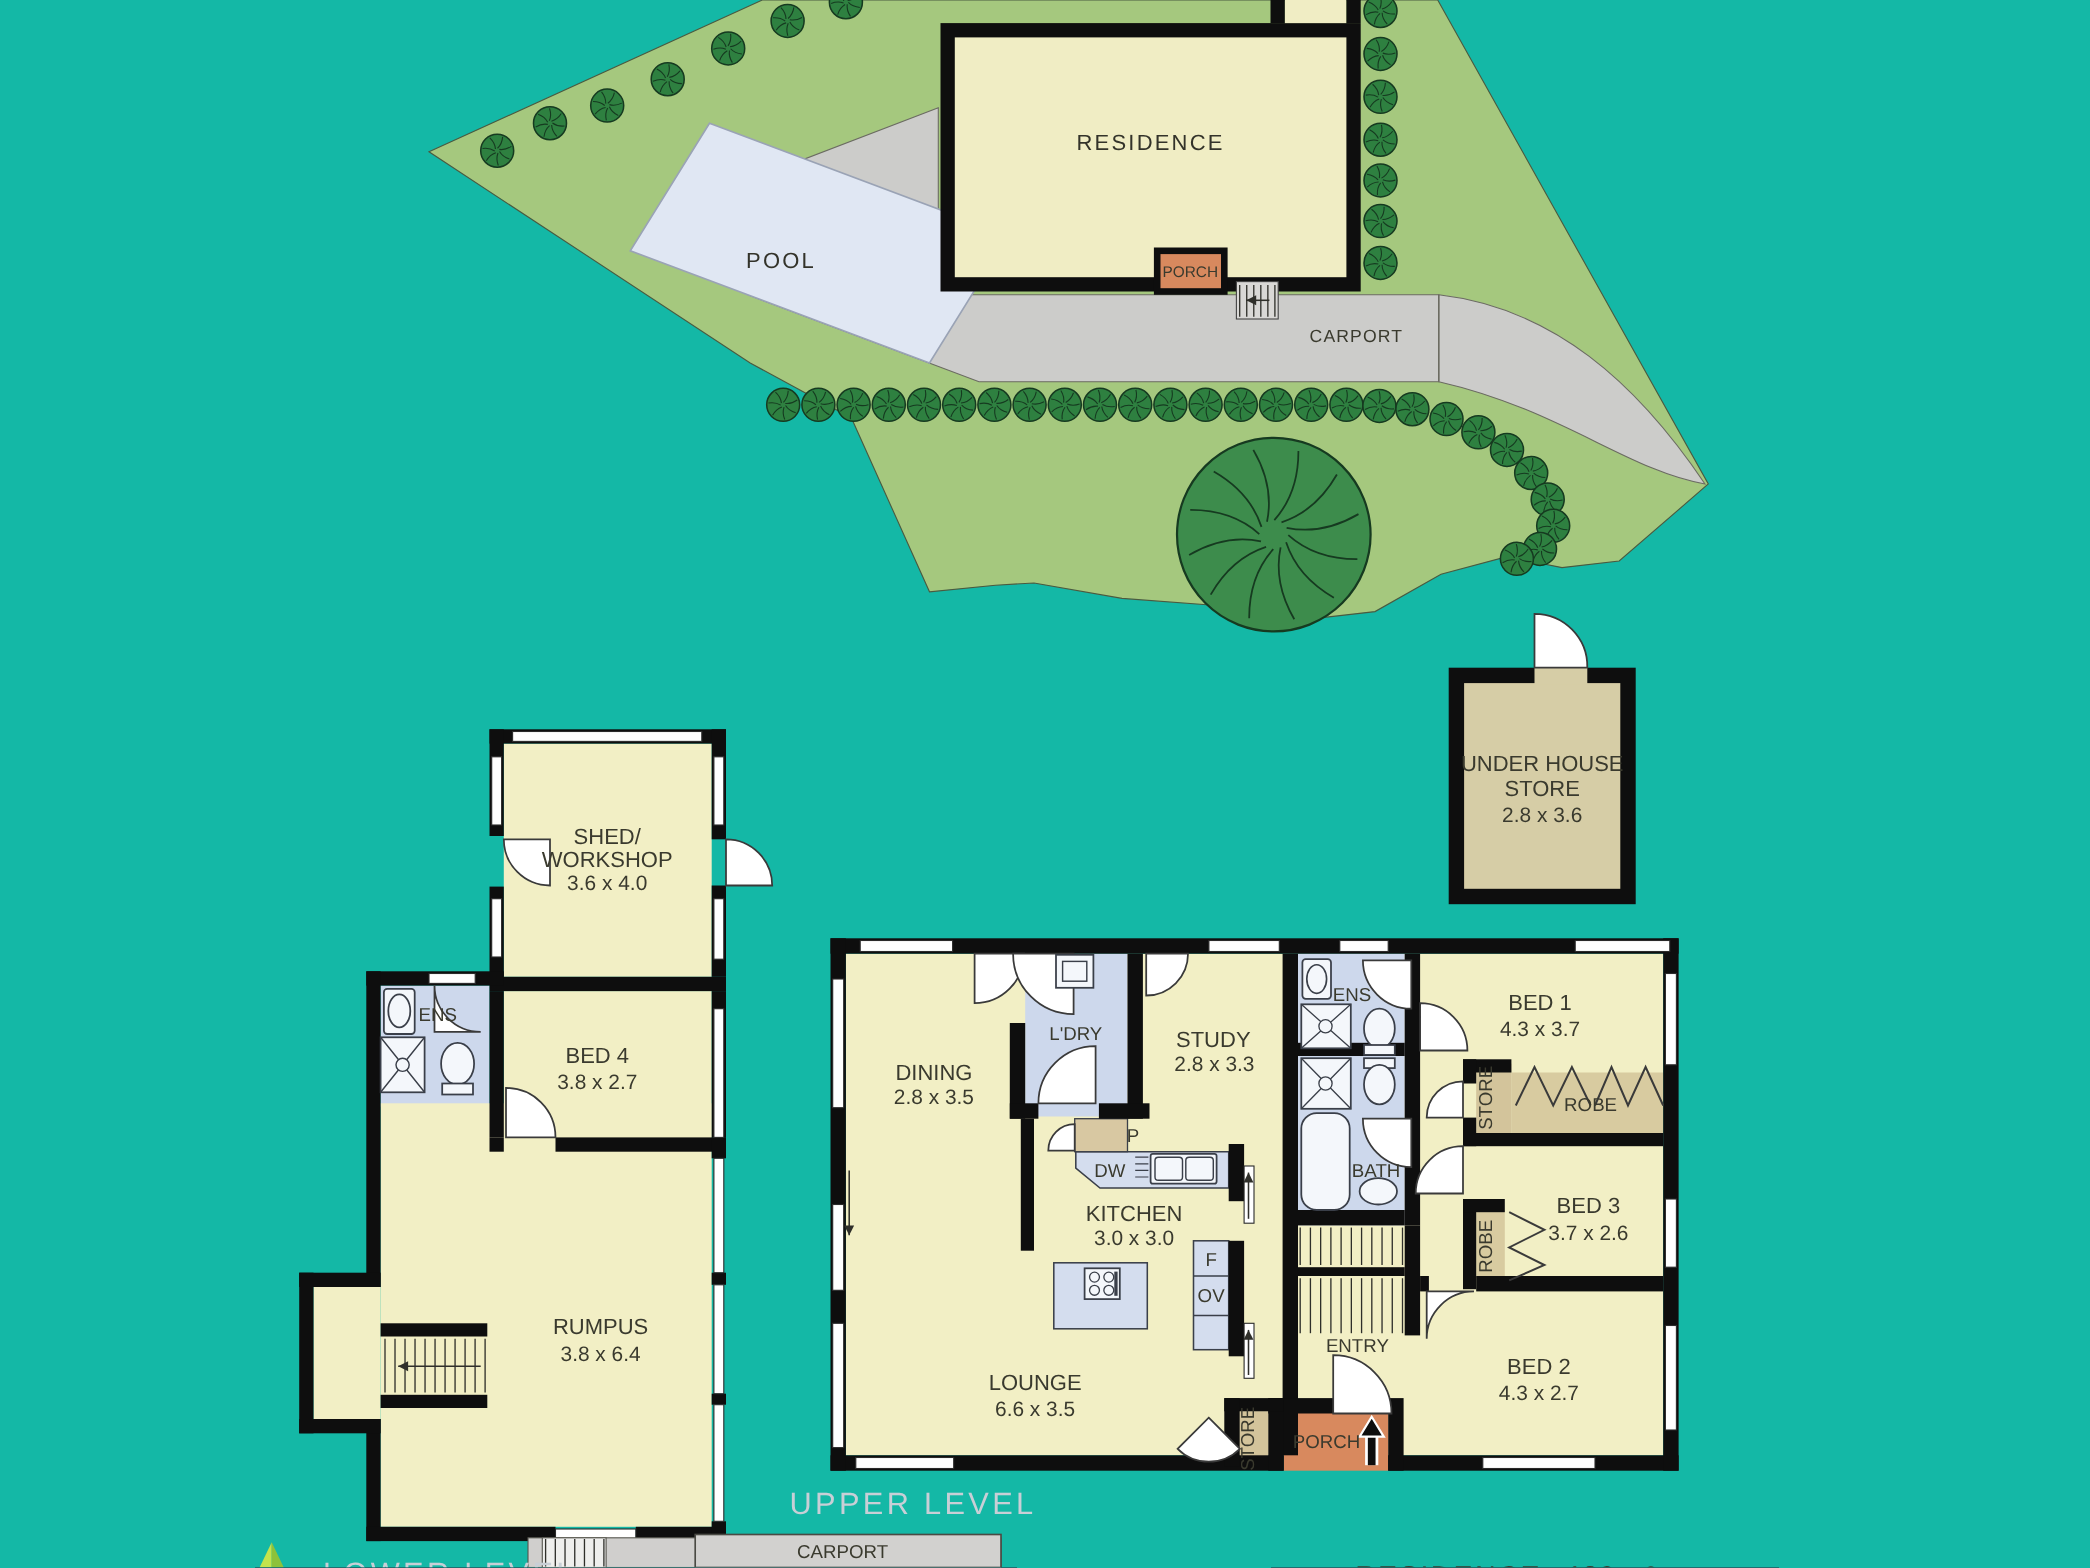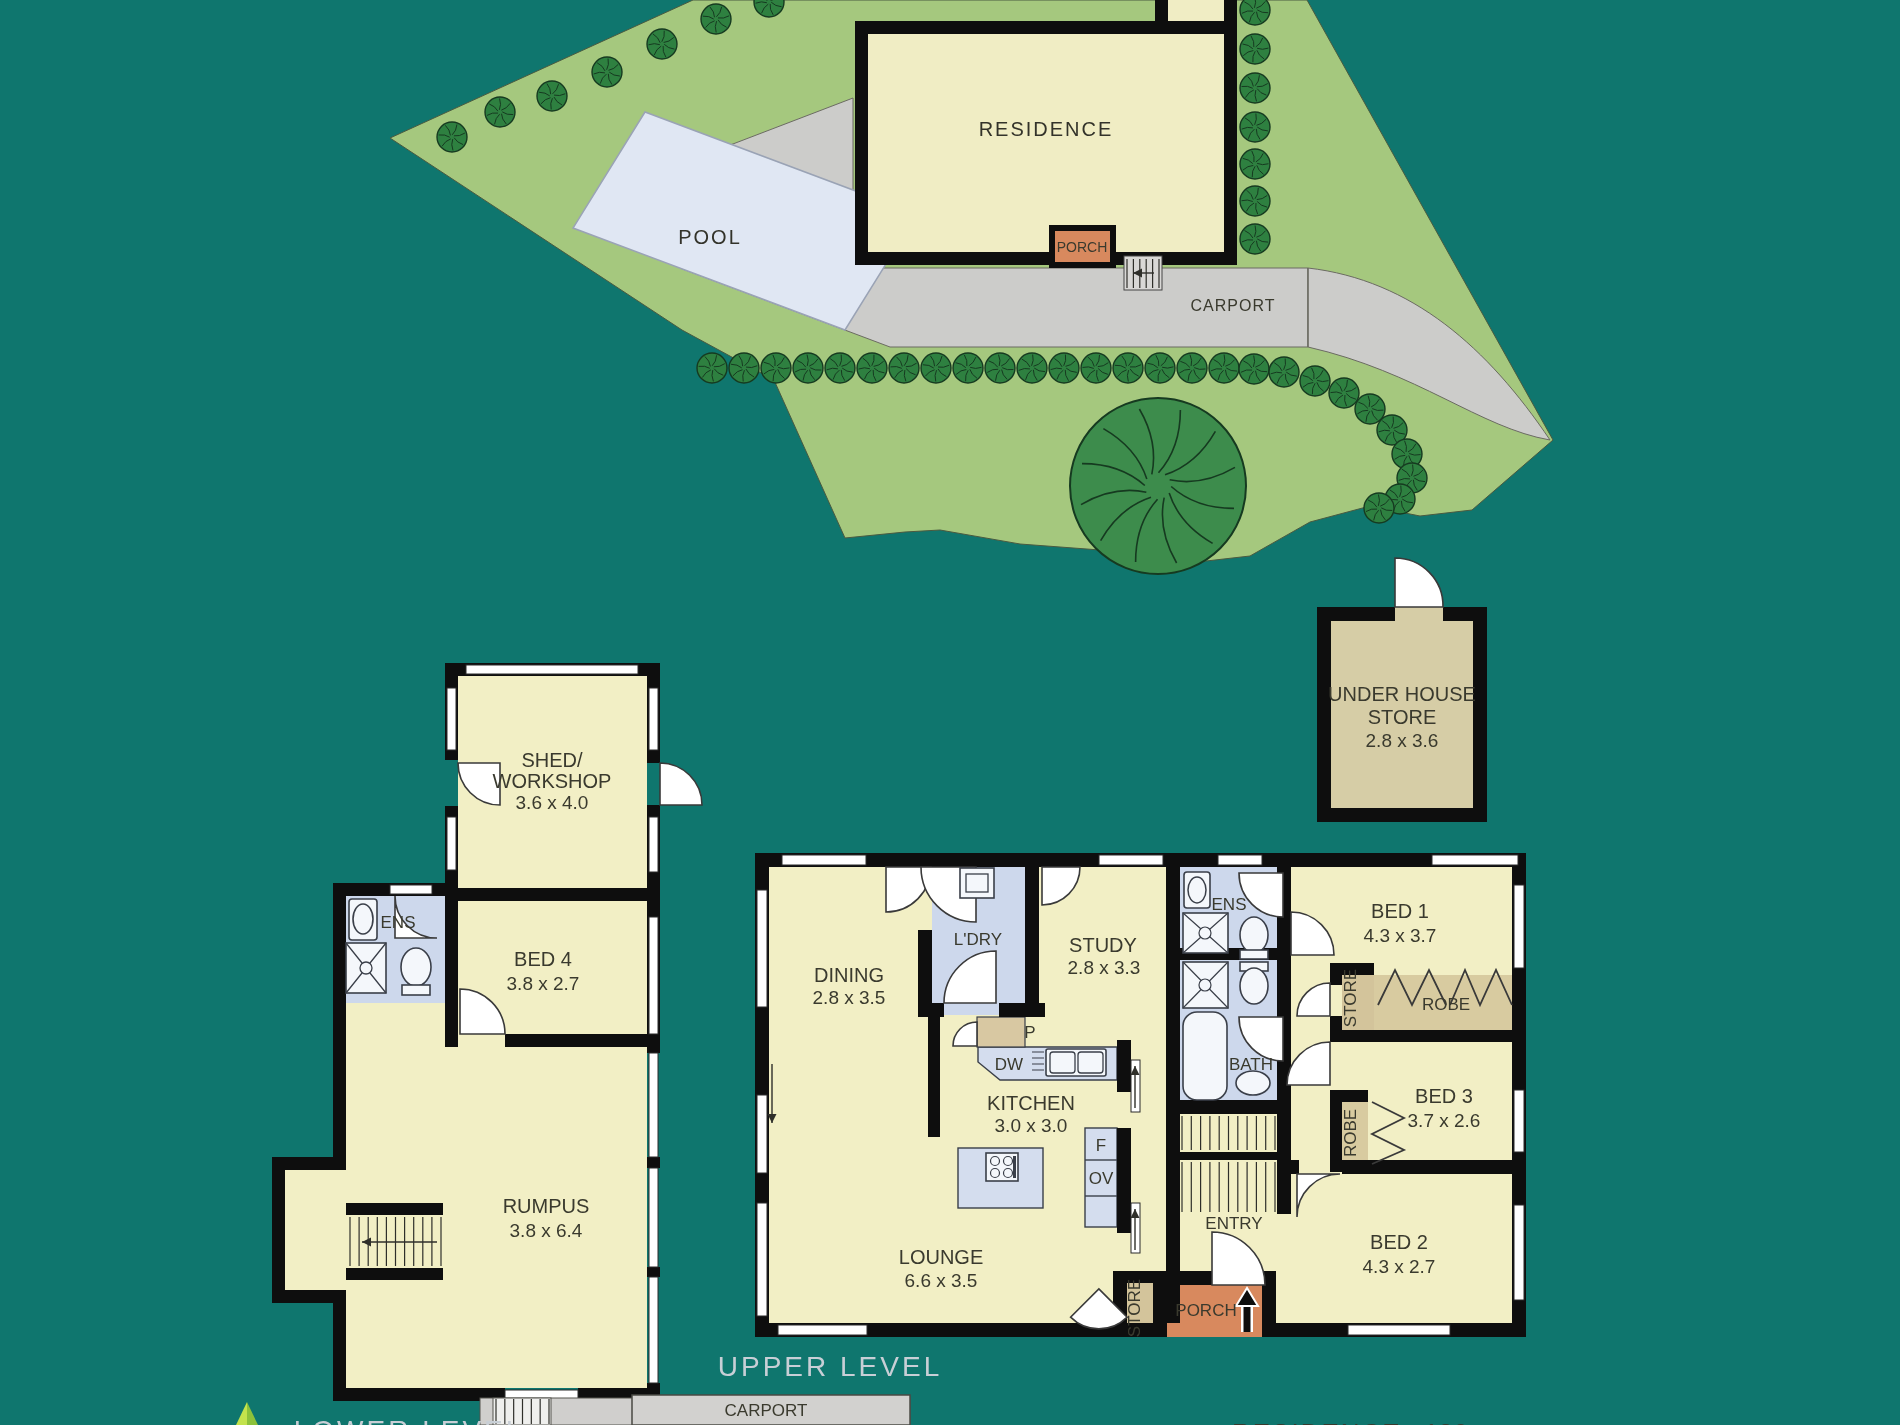"RESIDENCE" #stage { background: #0f766e -> #14b8a6 }
